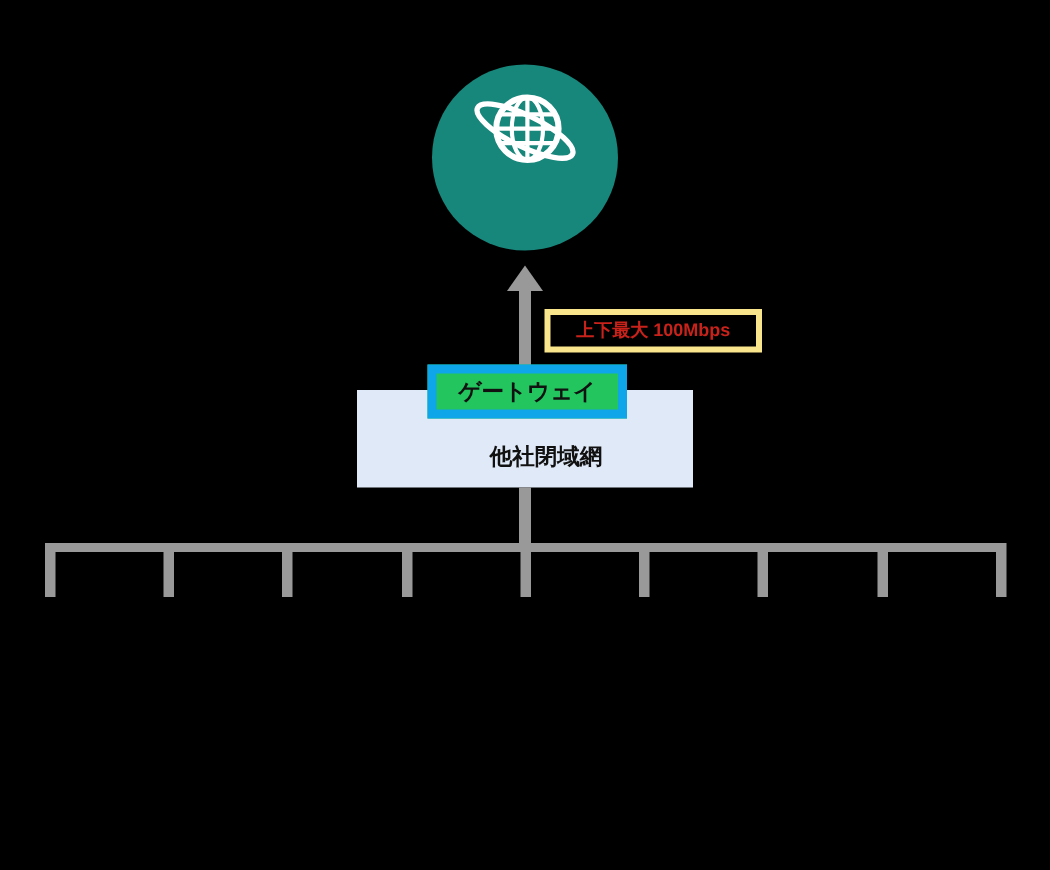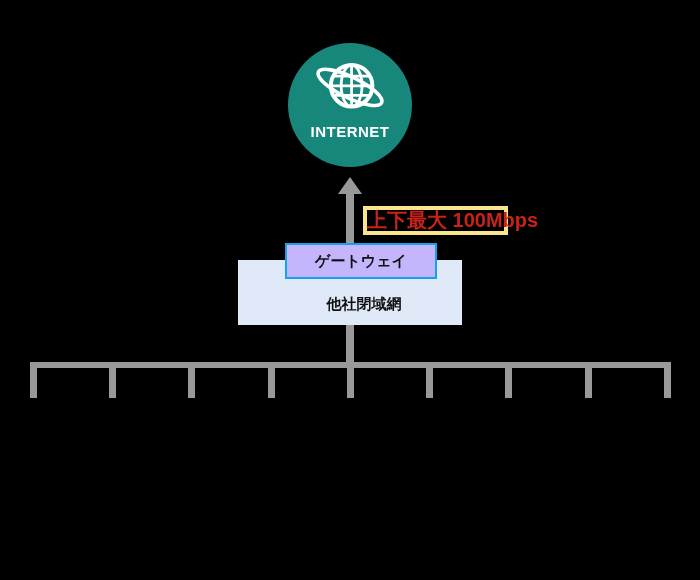"INTERNET" div.internet-label { html: <div>INTERNET</div> -> none }
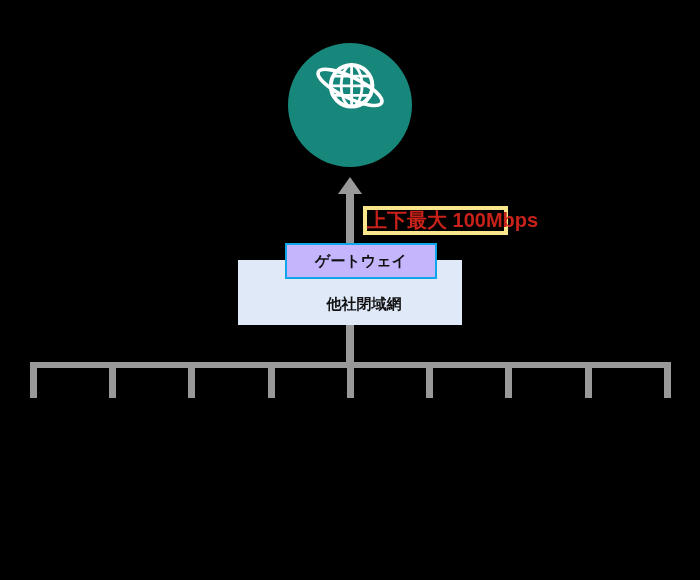"上下最大 100Mbps" .bandwidth-label { font-size: 20px -> 12px }
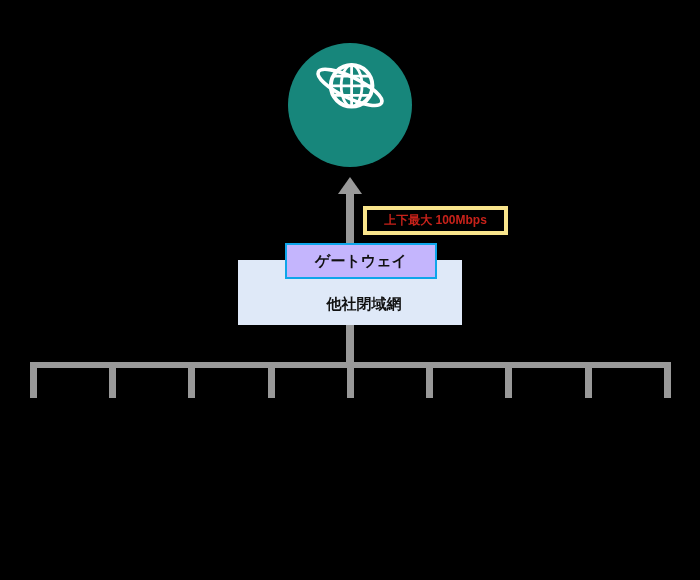"ゲートウェイ" .gateway-box { background: #c4b5fd -> #22c55e; border: 2px solid #0ea5e9 -> 6px solid #0ea5e9; width: 152px -> 133px }
